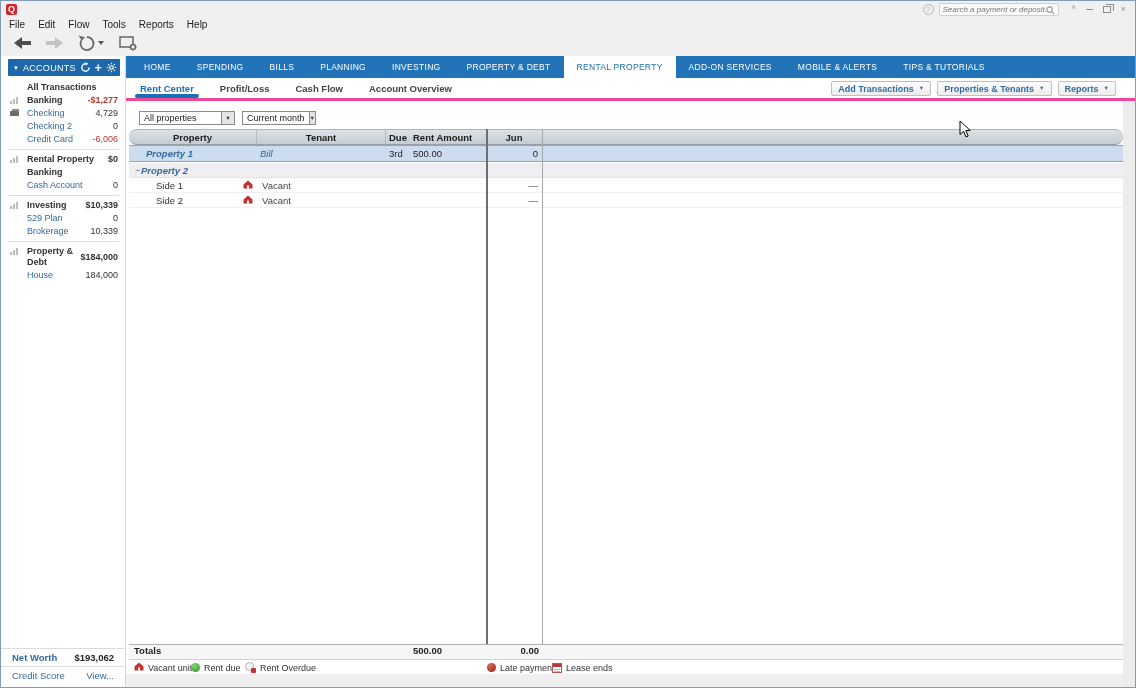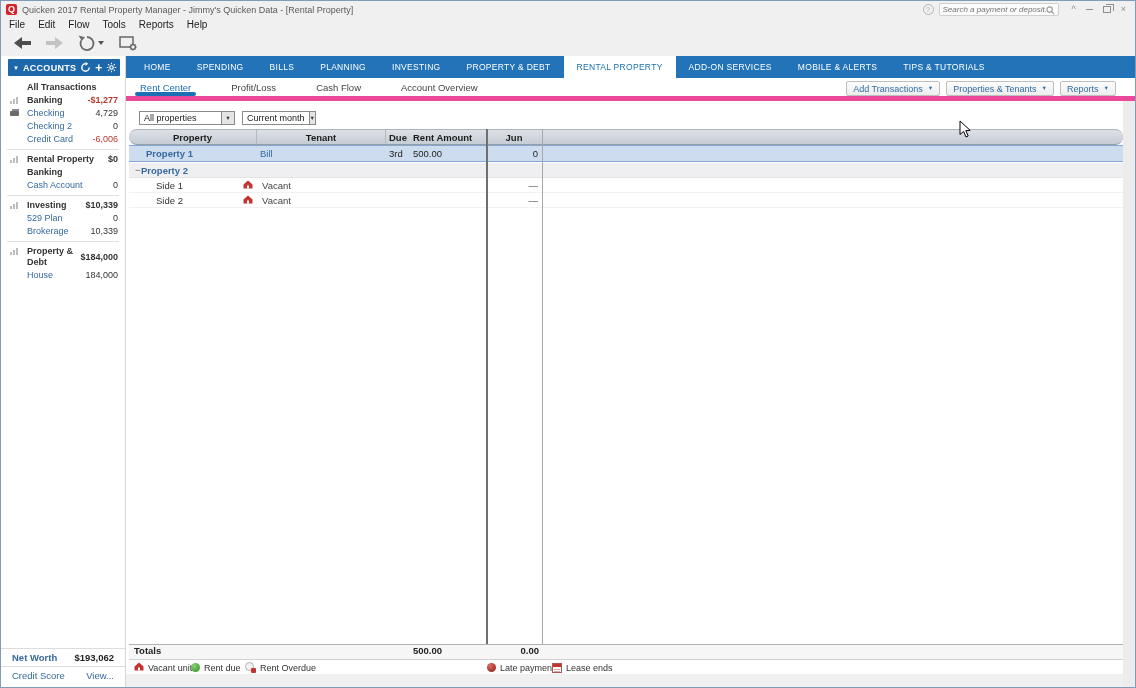"Quicken 2017 Rental Property Manager" div.app-title { html: <div>Quicken 2017 Rental Property Manager - Jimmy's Quicken Data - [Rental Property]</div> -> none }
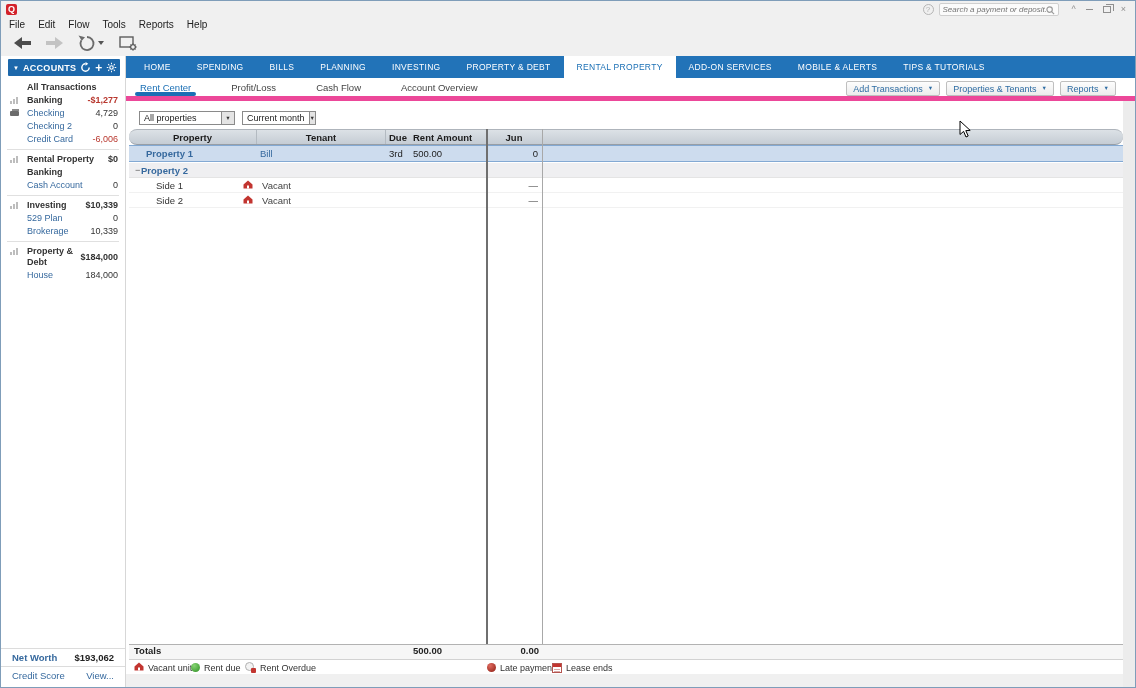"ACCOUNTS" .acct-title { font-weight: bold -> normal }
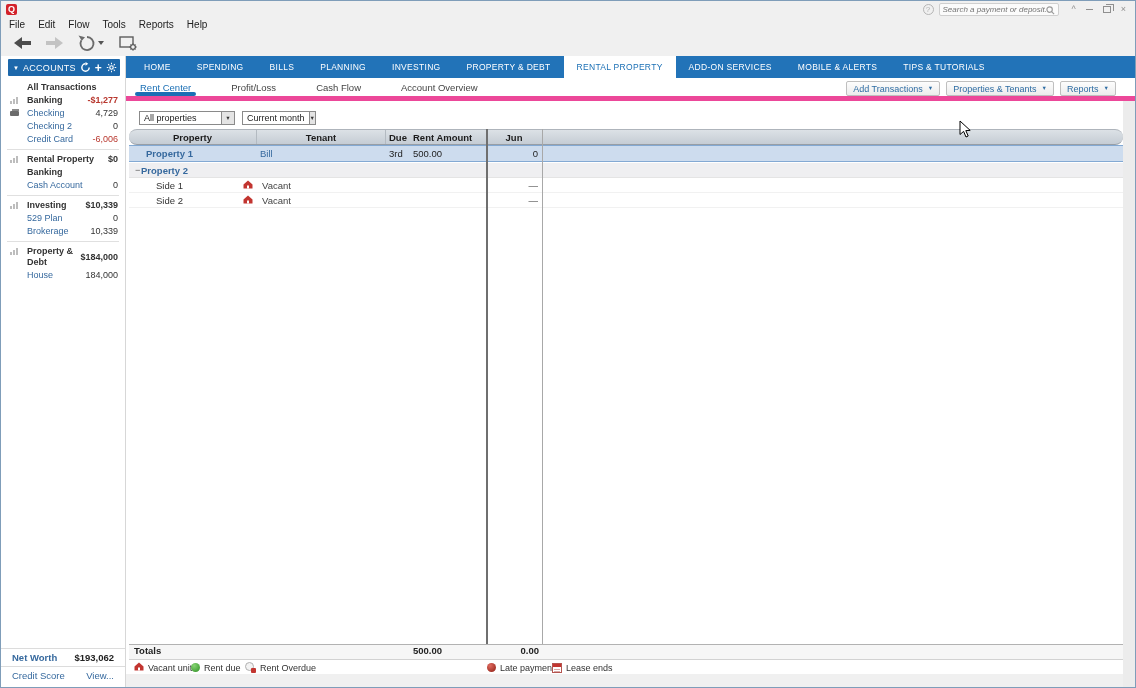"Rent Center" .subtabrow { border-bottom: 5px solid #ec4899 -> 3px solid #ec4899; font-weight: none -> bold; gap: 40px -> 26px }
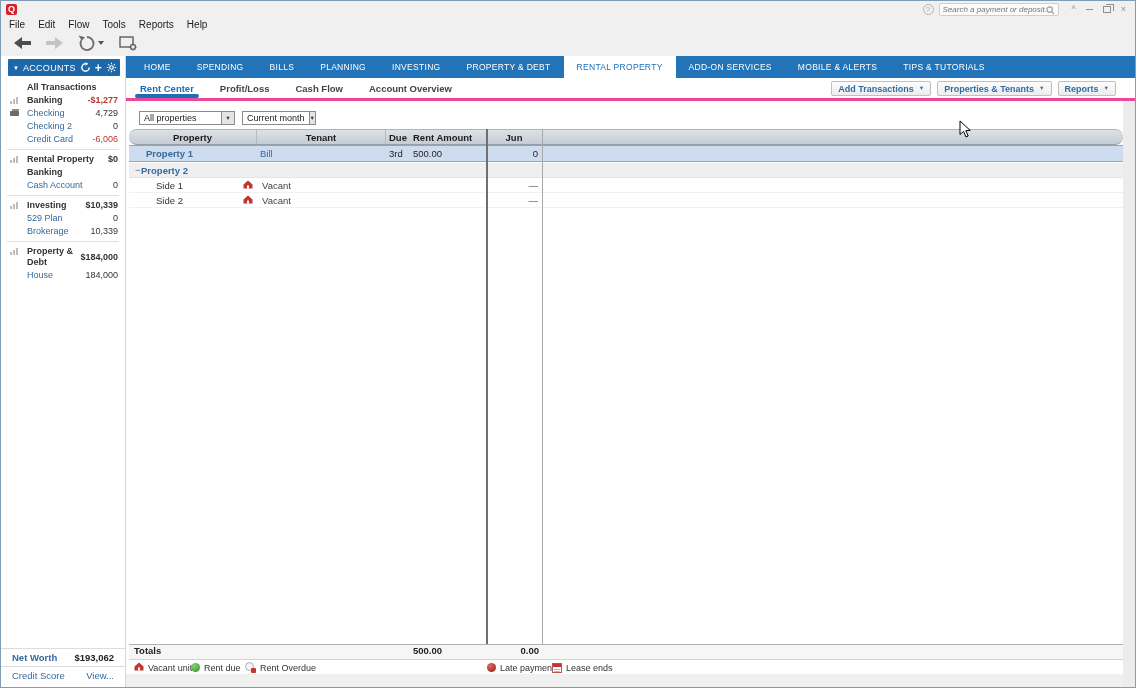"Property 1" .blue { font-style: none -> italic }
